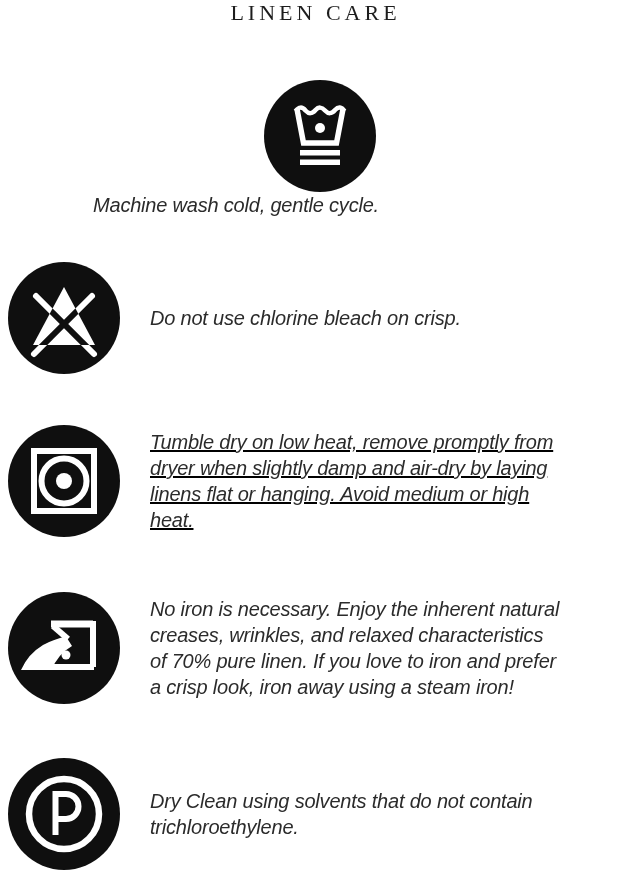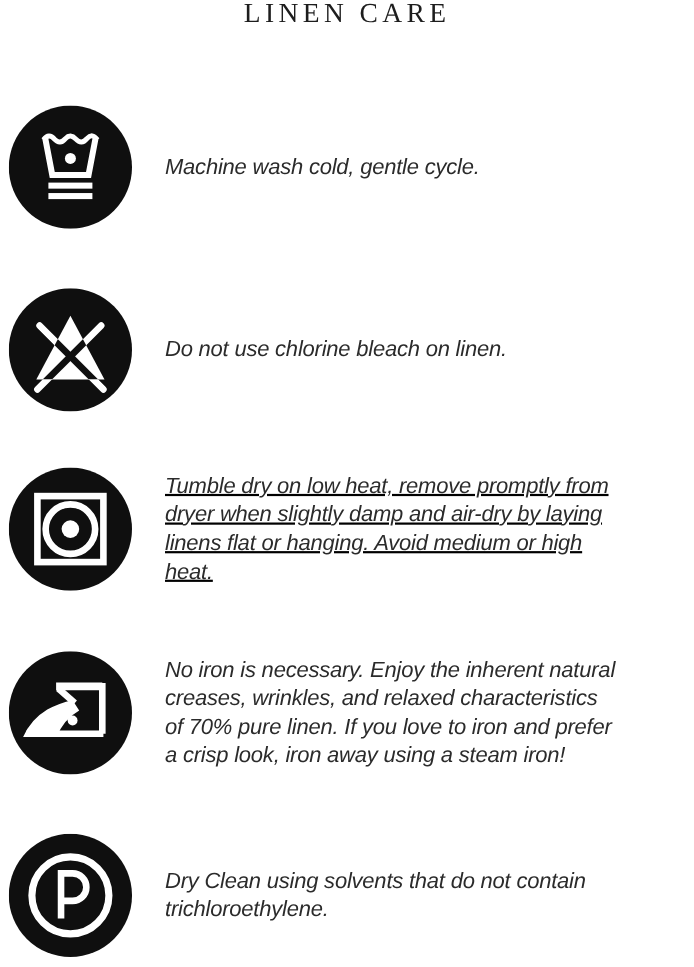"LINEN CARE" .title { font-size: 25px -> 22px }
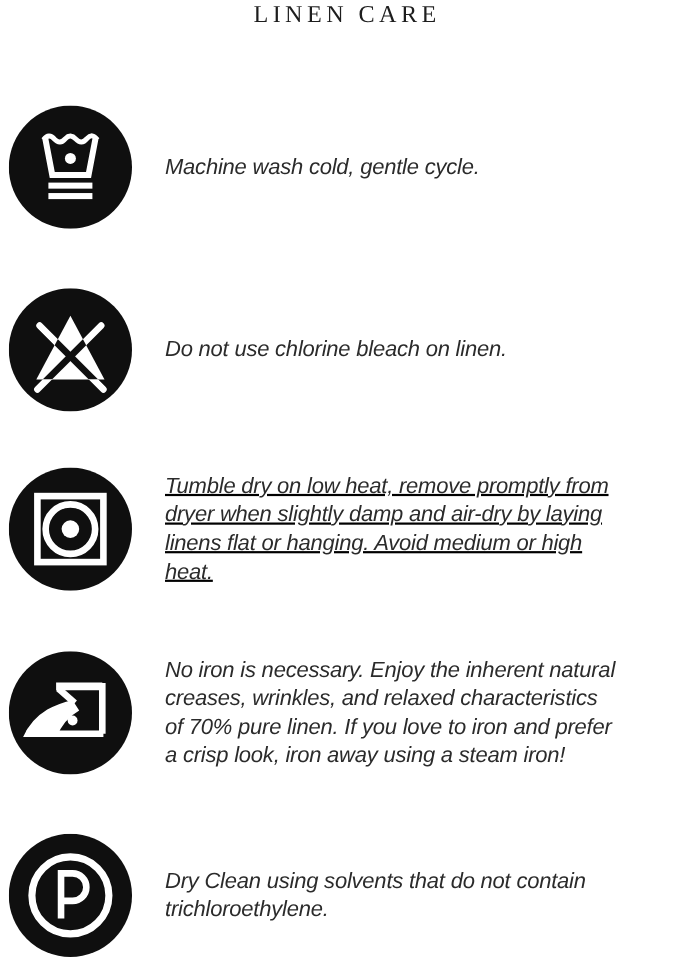"Machine wash cold, gentle cycle." .row-1 { flex-direction: none -> column; top: 96px -> 80px }
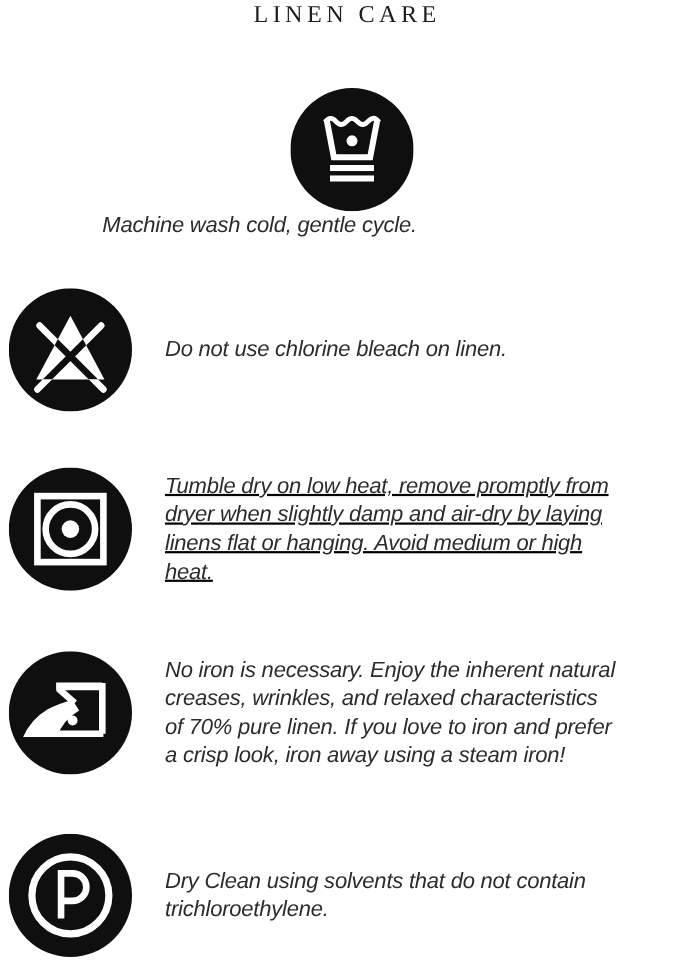"Do not use chlorine bleach" div.caption { text: linen -> crisp }
